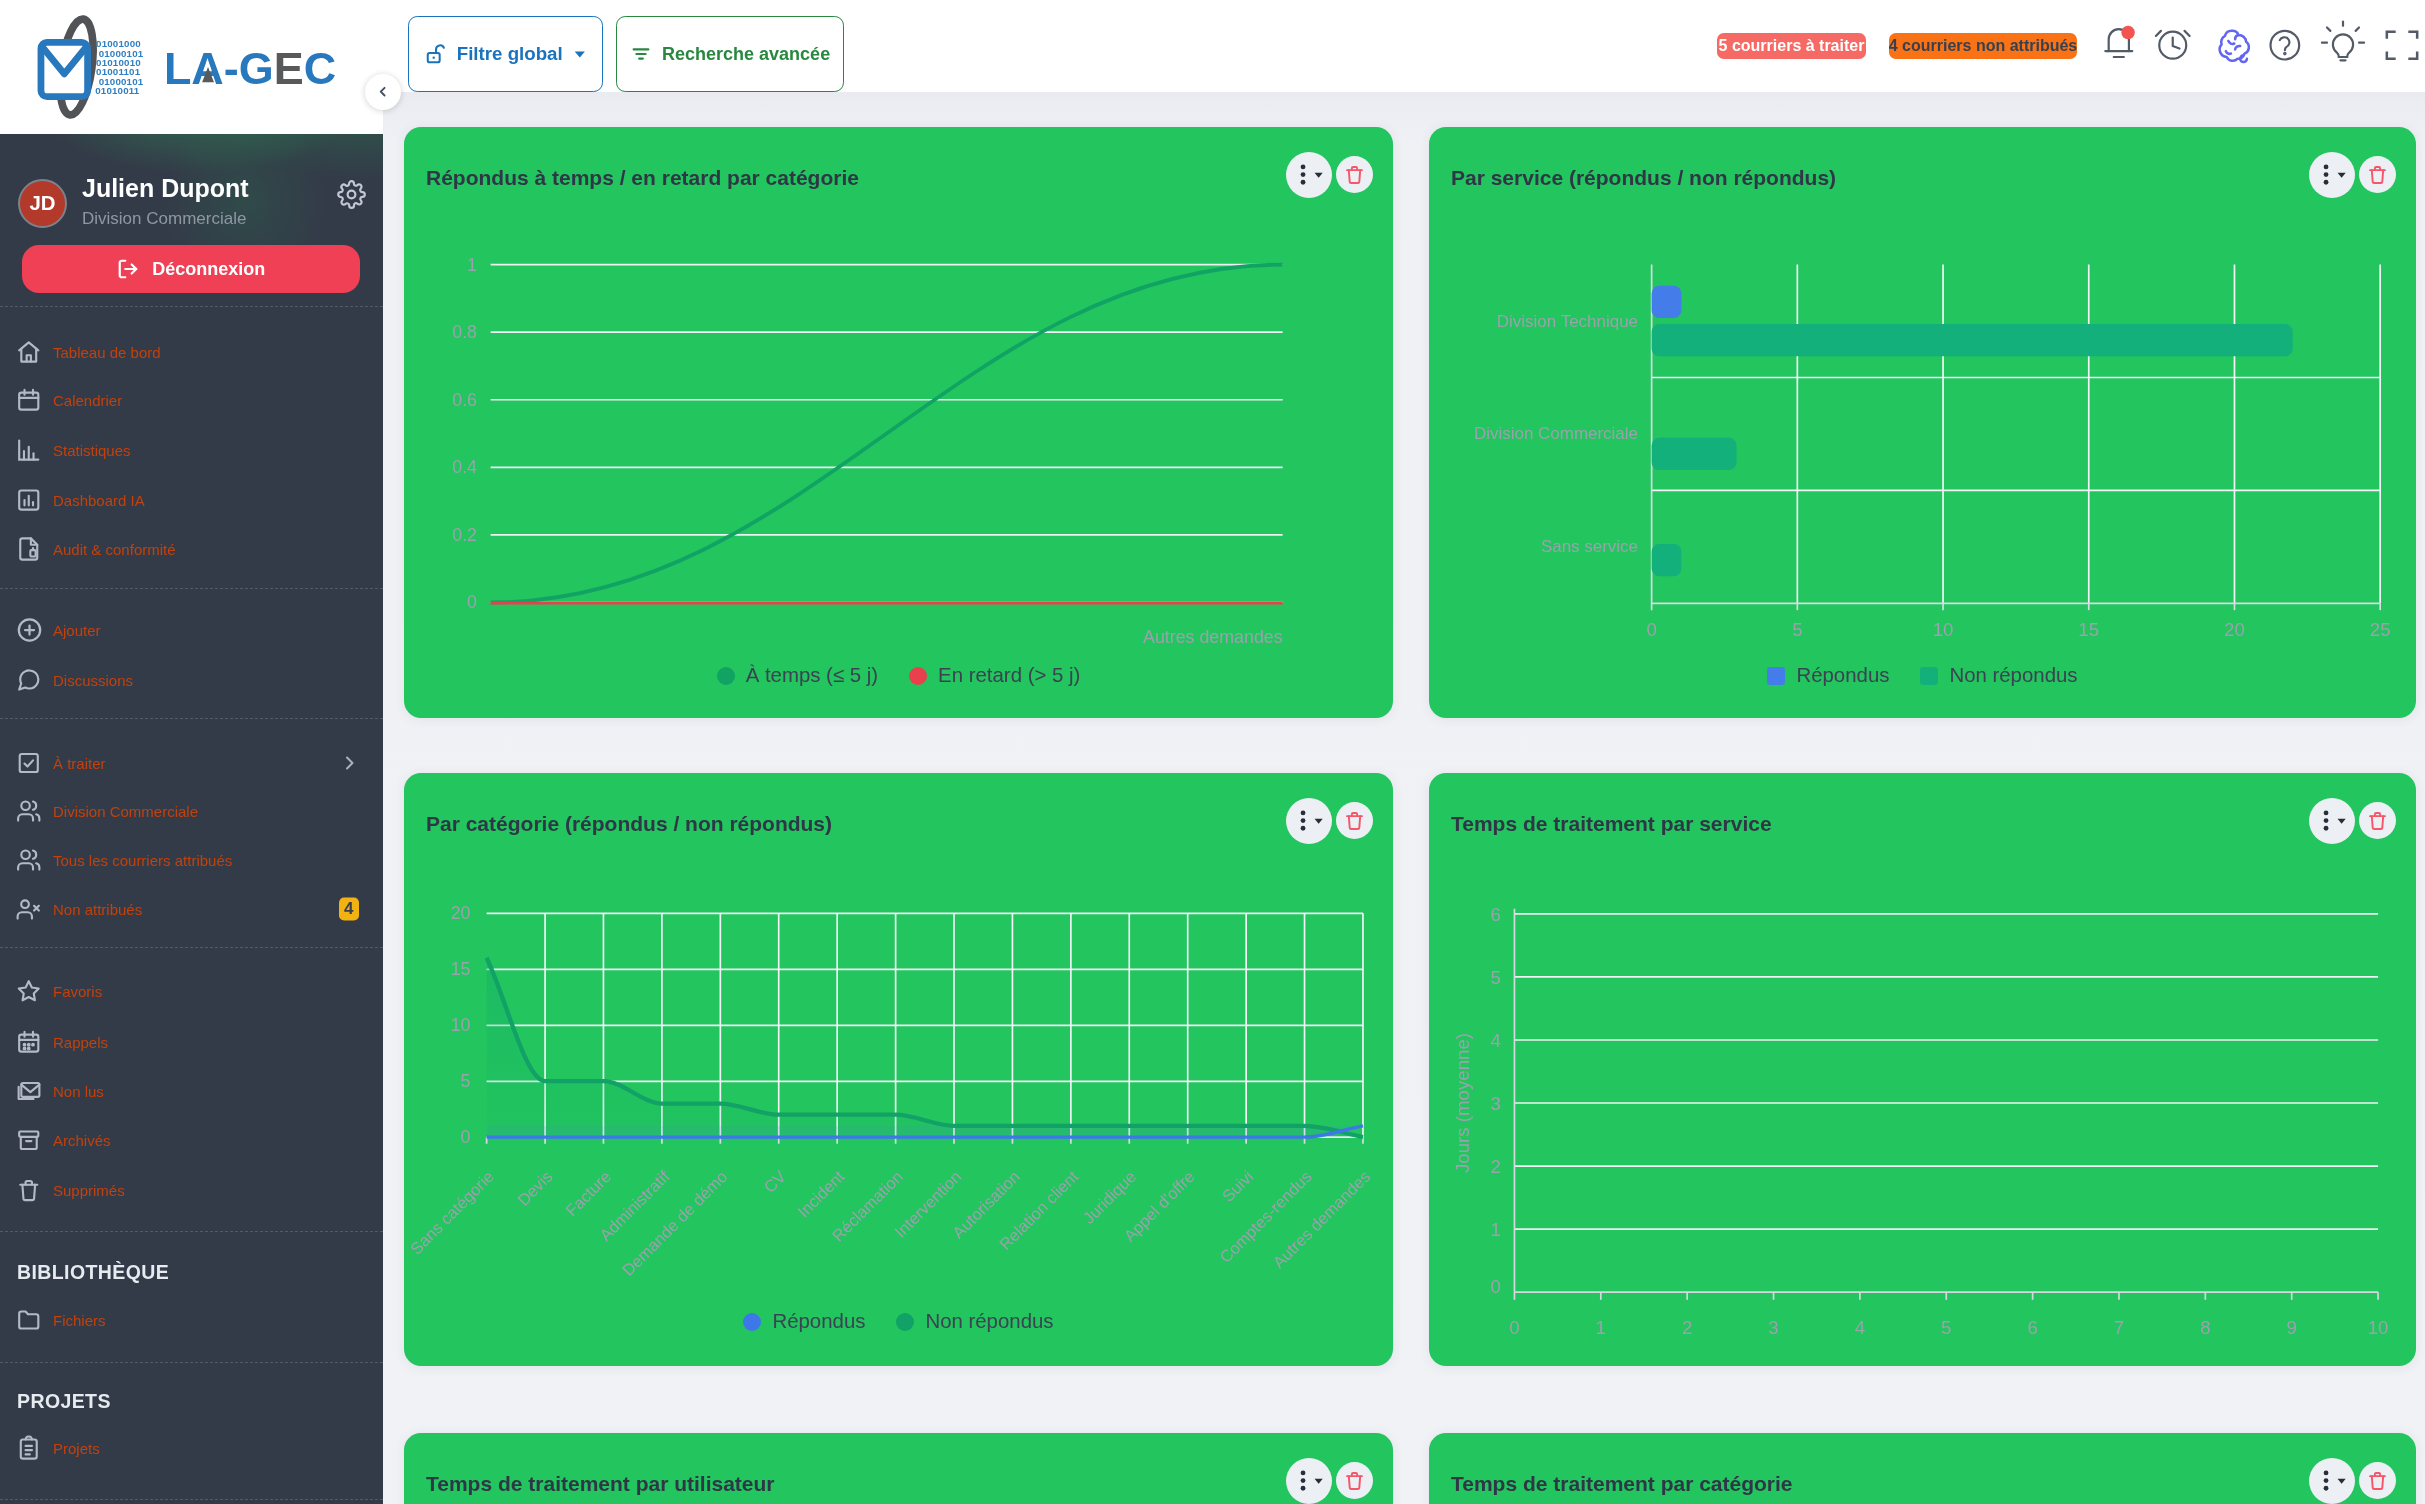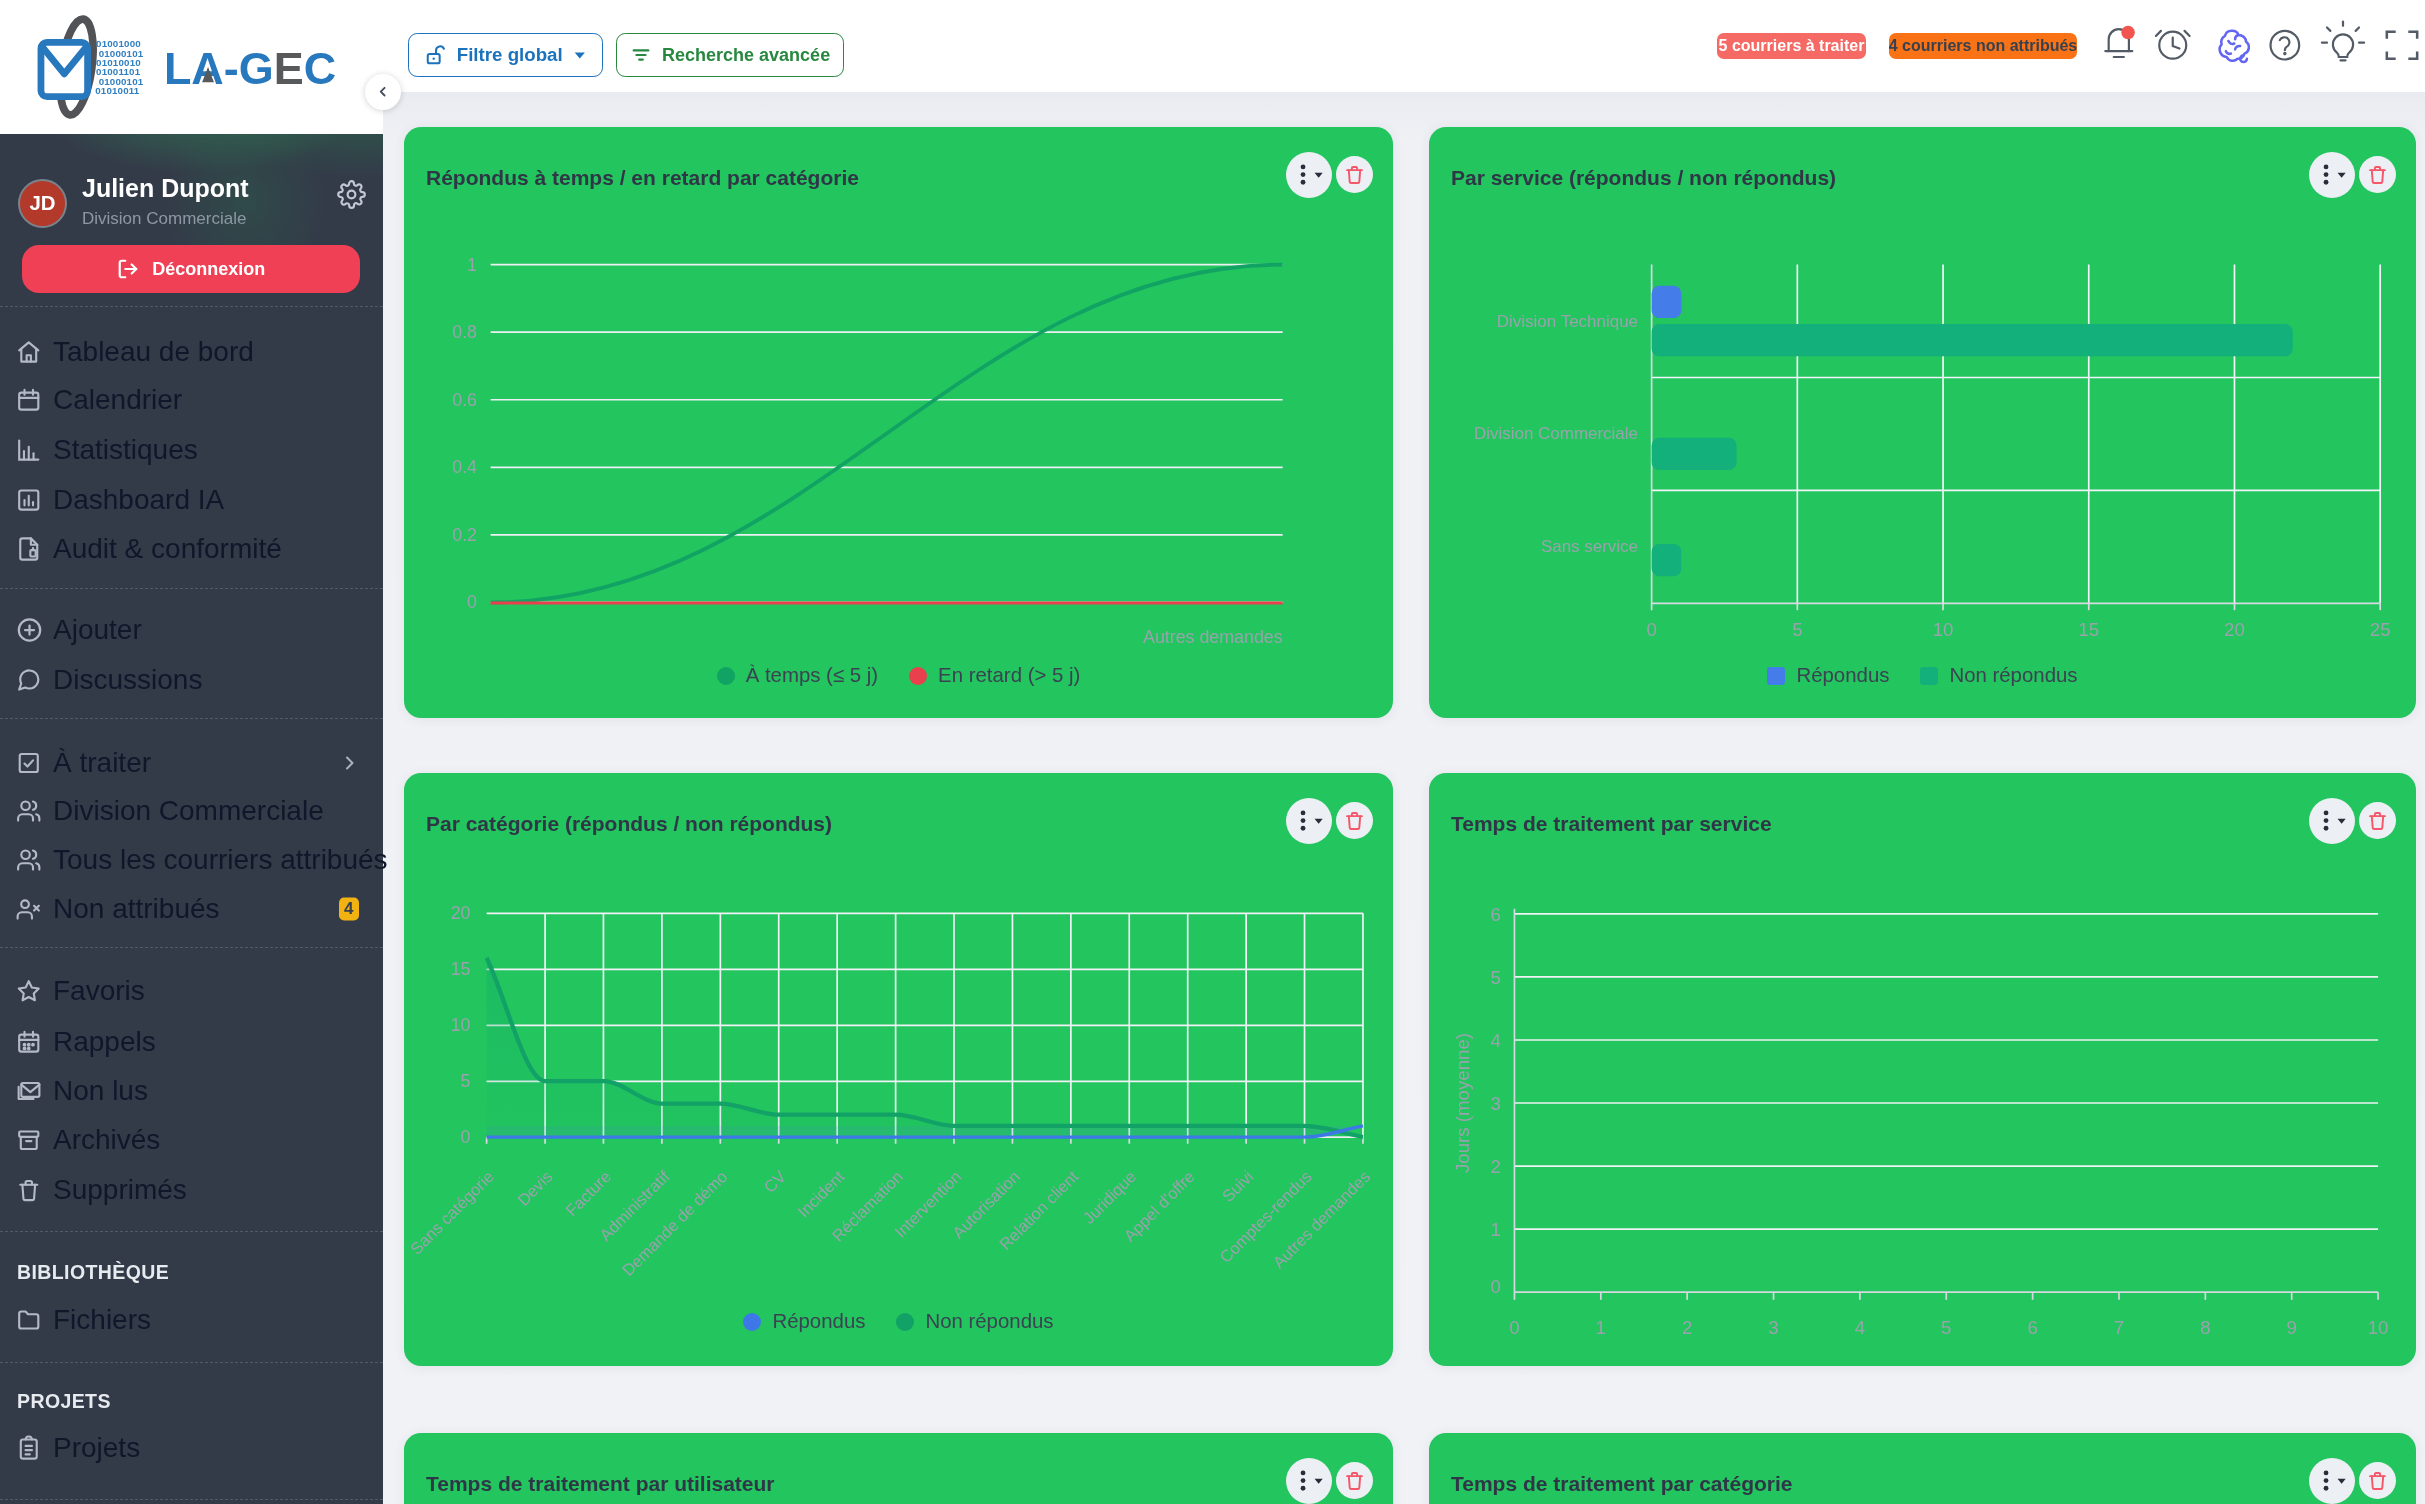"Filtre global" .hbtn { height: 44px -> 76px; margin-top: 17px -> none }
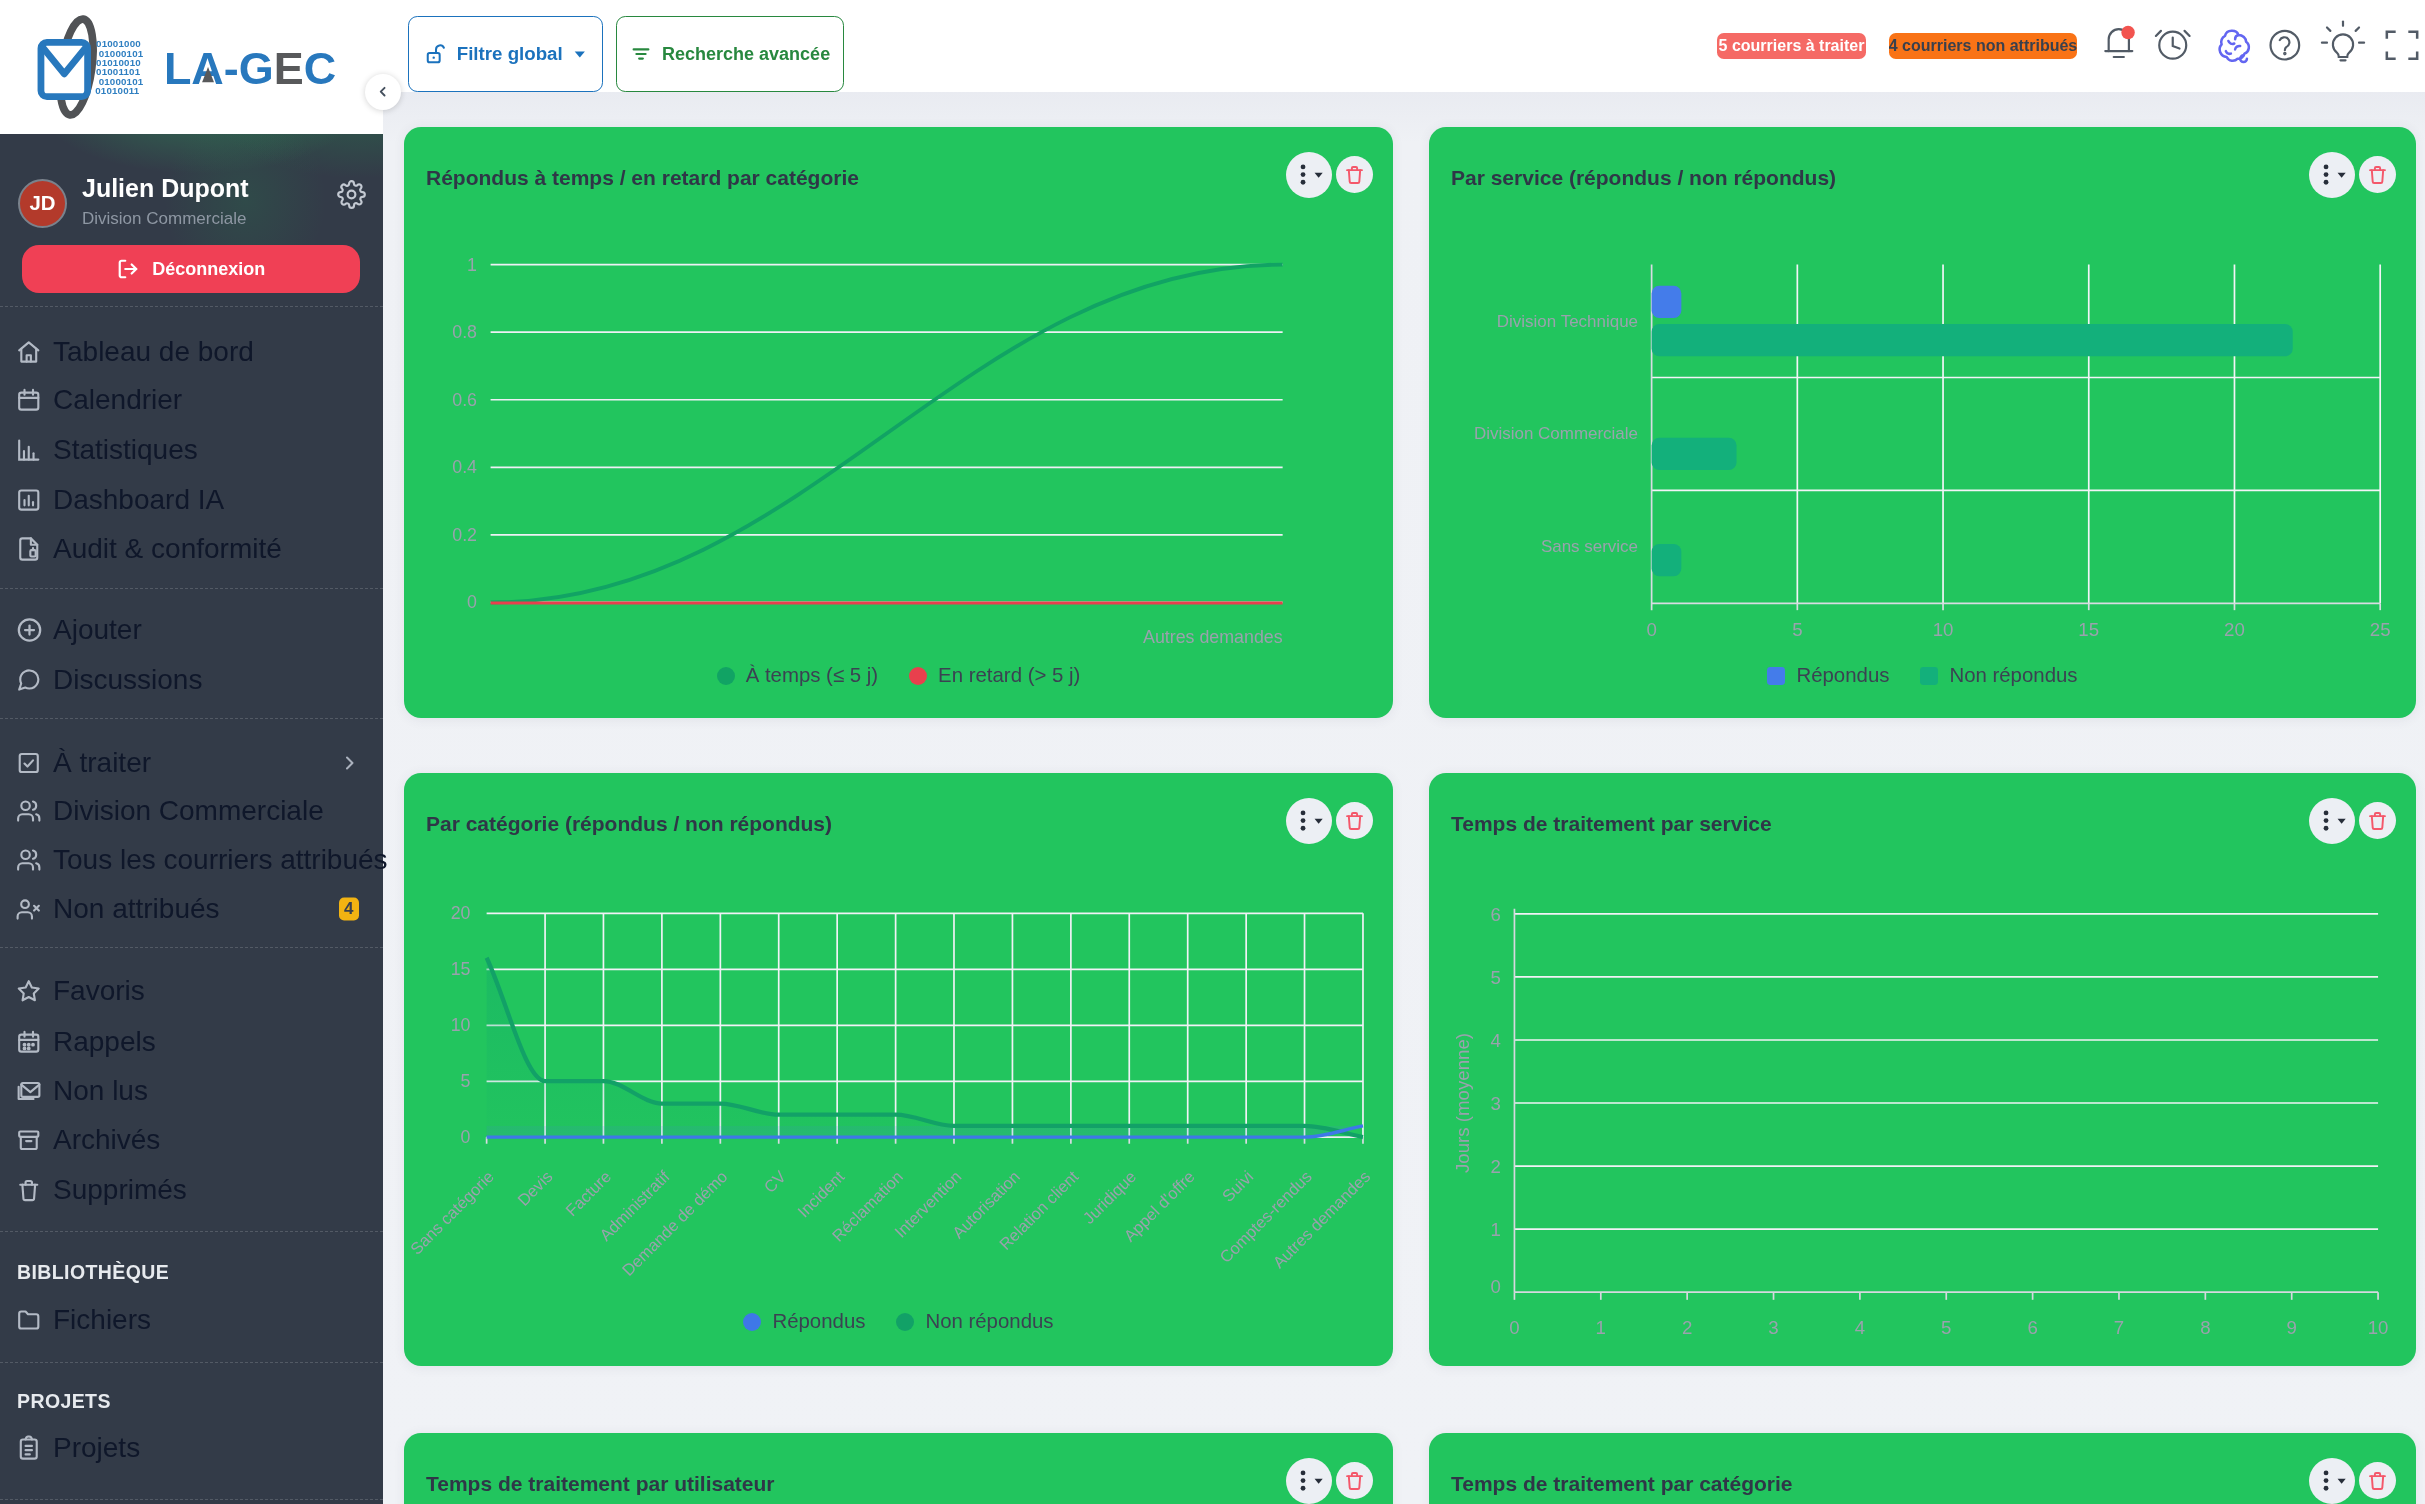"Tableau de bord" .navitem .lbl { color: #0f172a -> #c2410c; font-size: 28px -> 15px }
